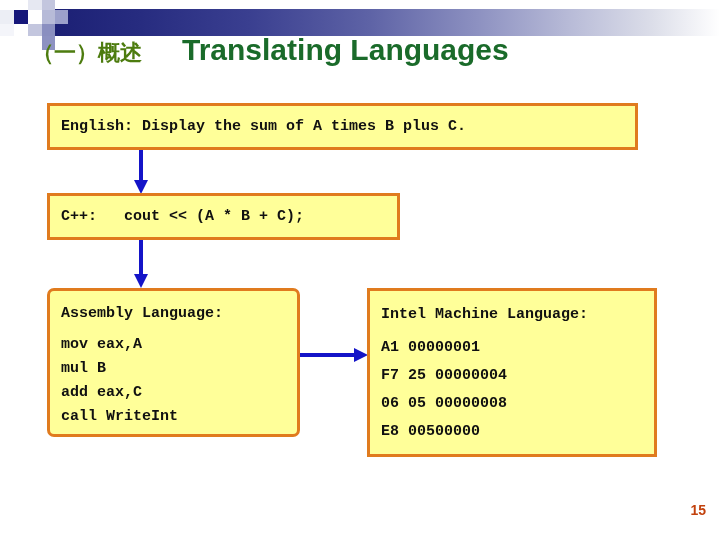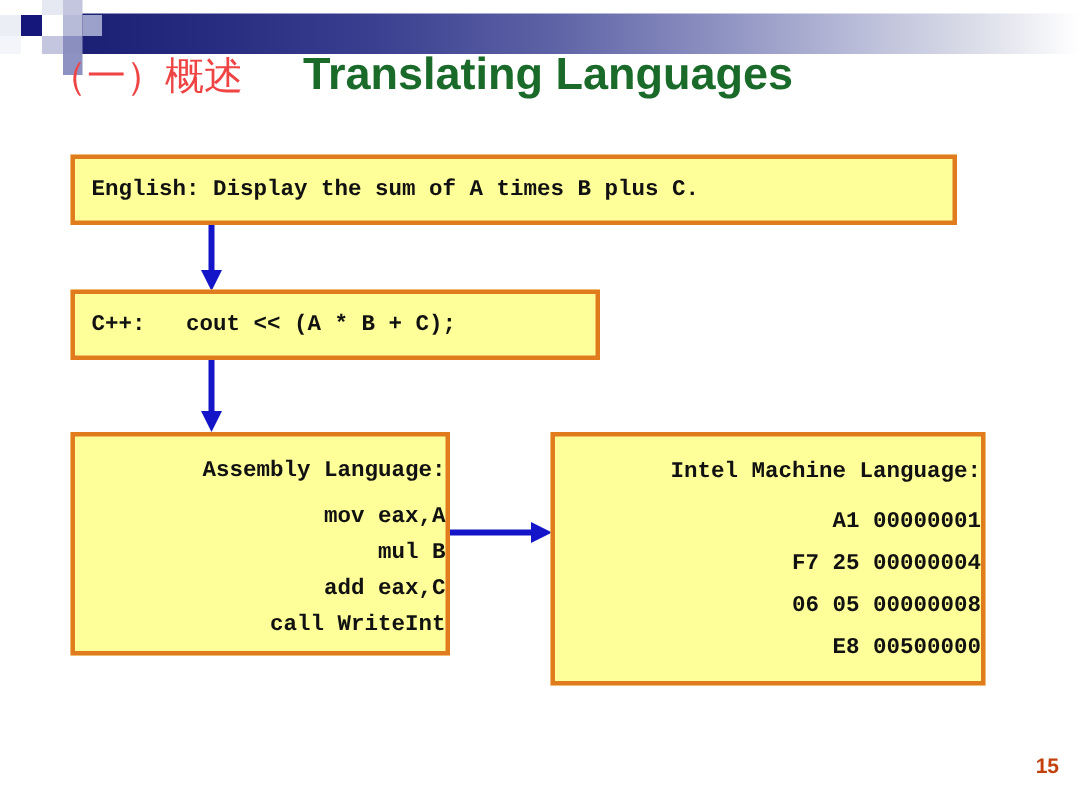"（一）概述" .title-cn { color: #ef4444 -> #4d7c0f; font-size: 26px -> 22px; font-weight: normal -> bold }
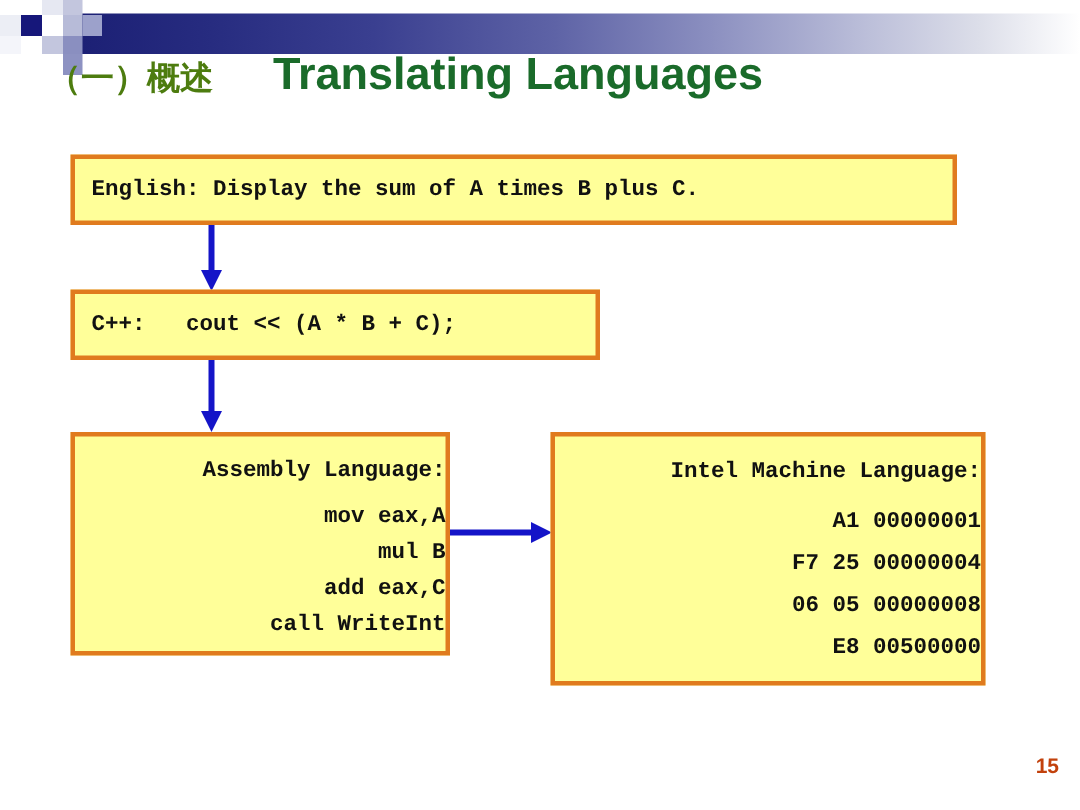"English:" .box { text-align: right -> none }
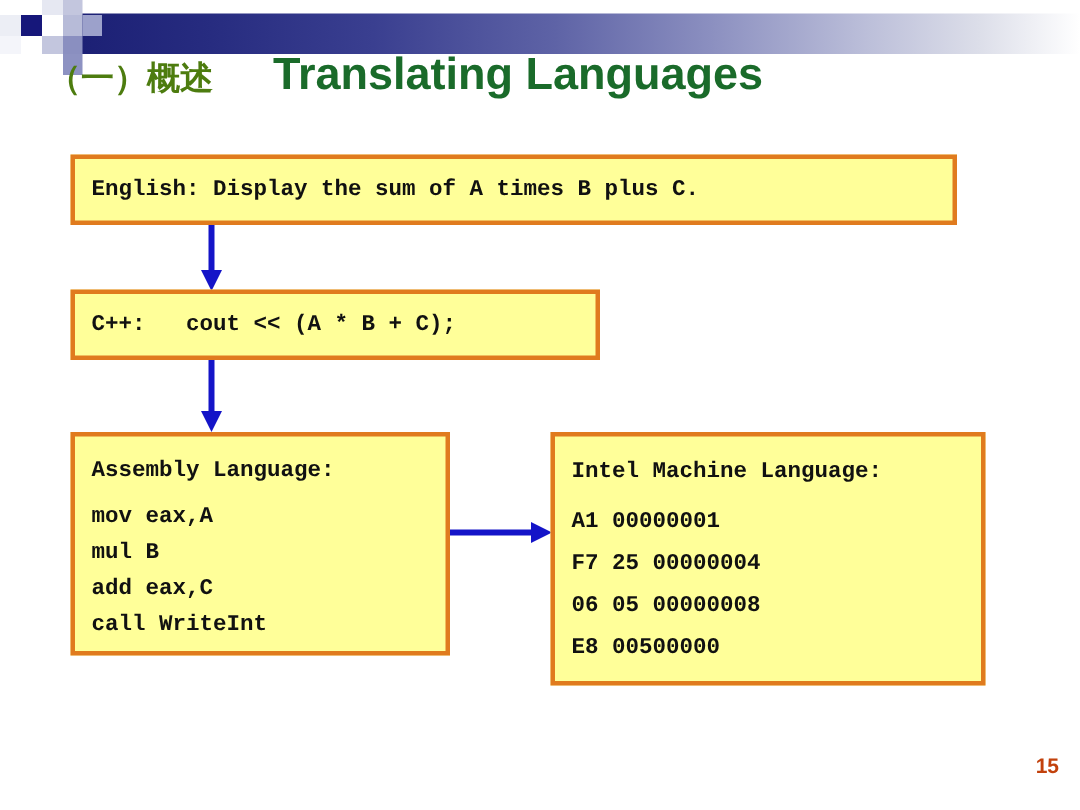"Assembly Language:" .box-asm { border-radius: none -> 7px }
